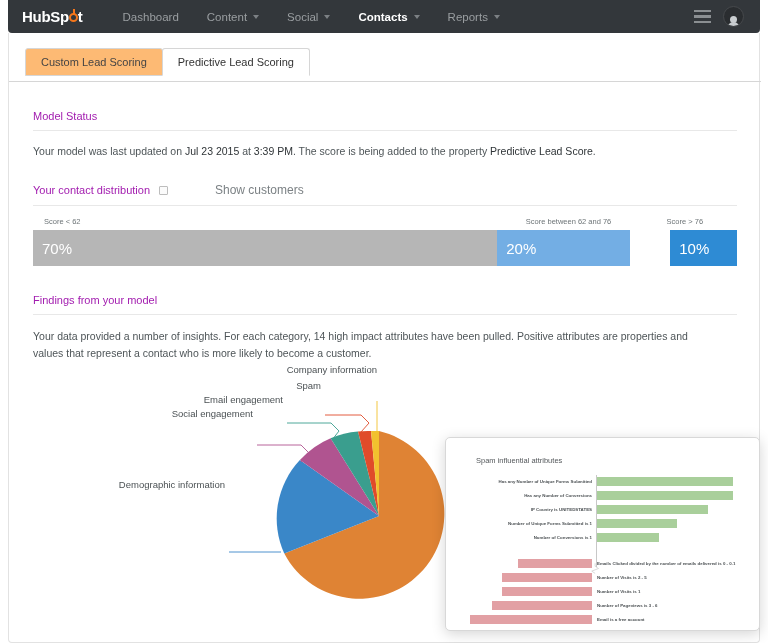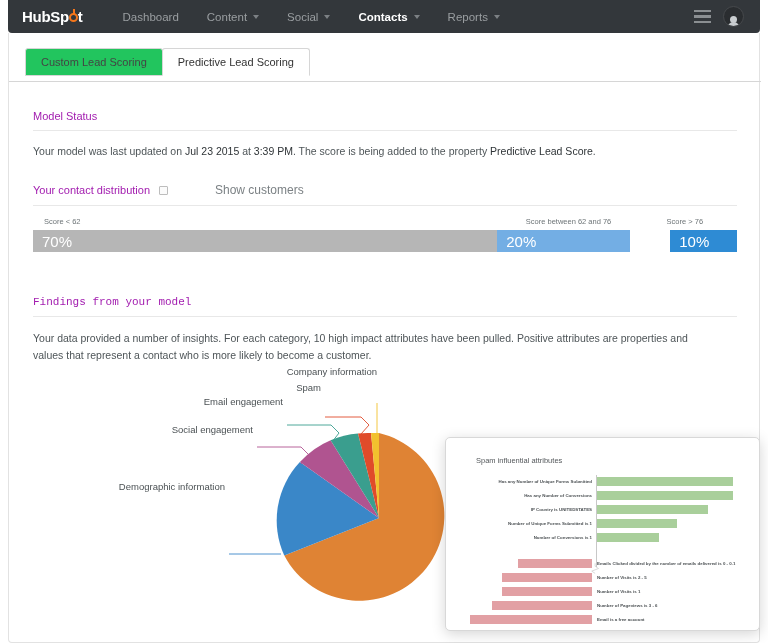"Custom Lead Scoring" .tab { background: #22c55e -> #fdba74 }
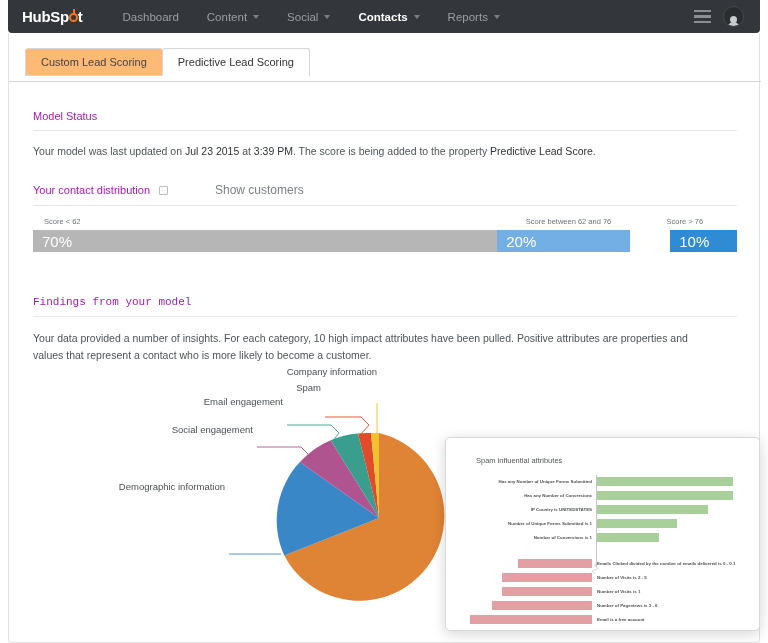"70%" .bars { height: 22px -> 36px }
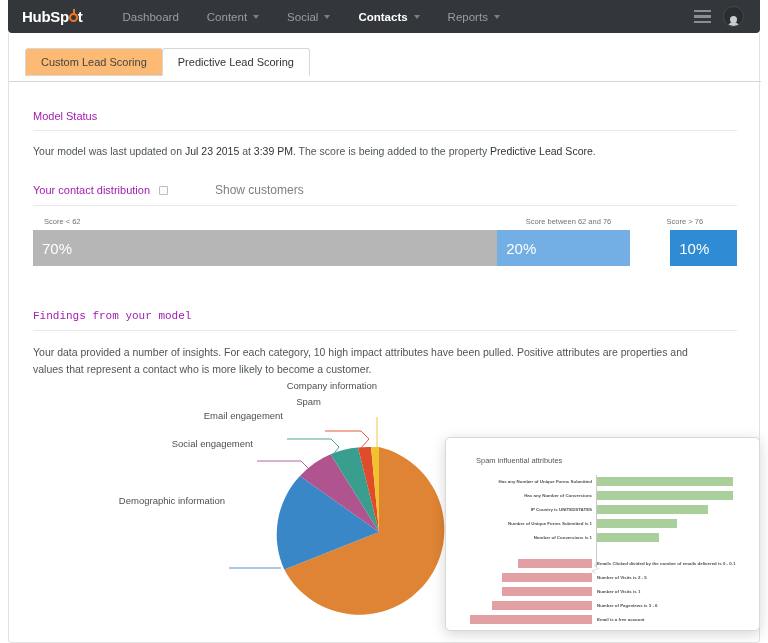"Findings from your model" div.block { font-family: Liberation Mono, monospace -> none; padding-top: 44px -> 28px }
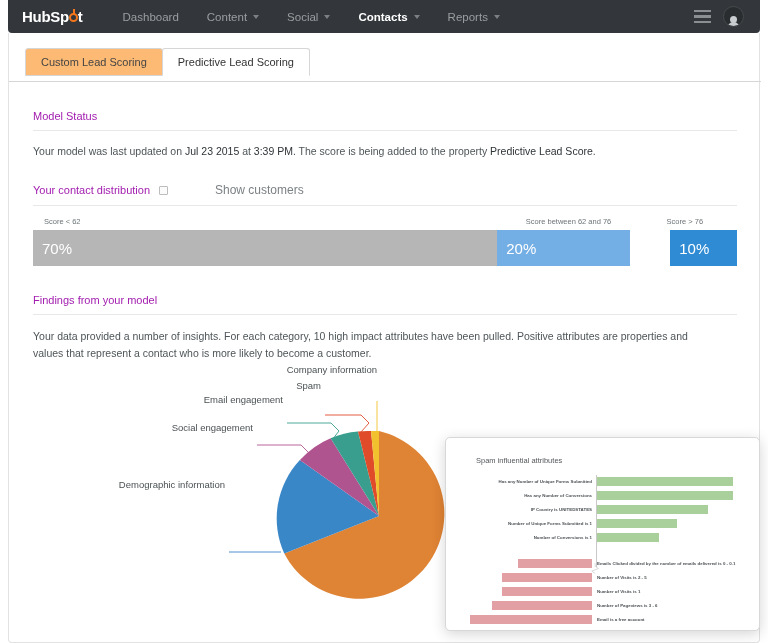"Your data provided a number" div.para { text: 10 -> 14 }
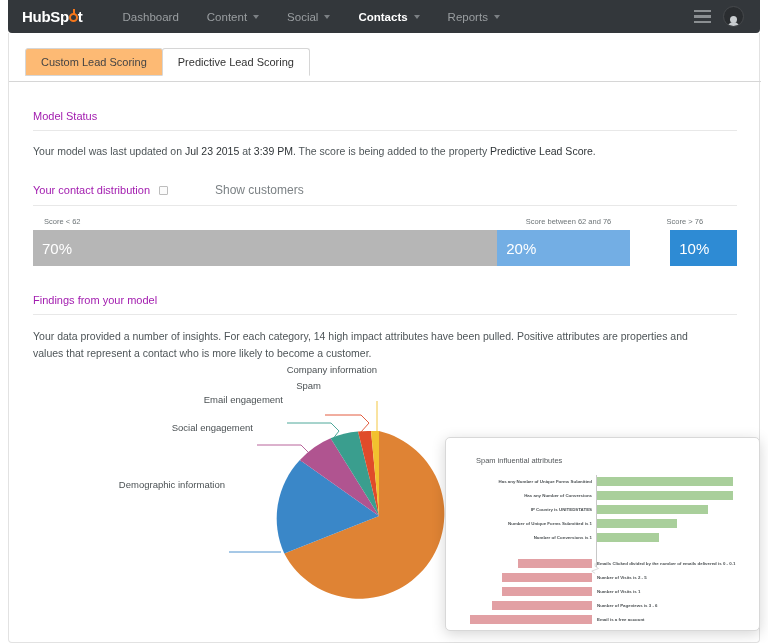"Social engagement" div.pielabel { top: 61px -> 47px }
